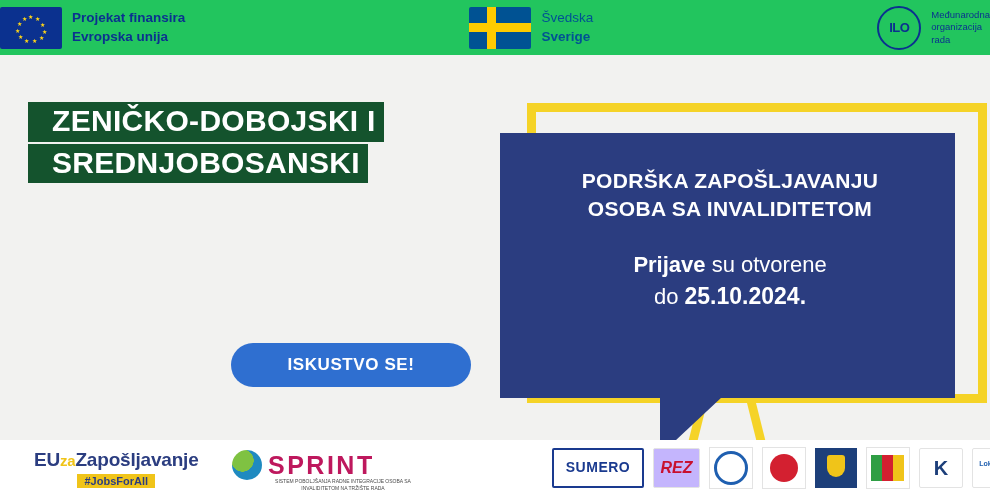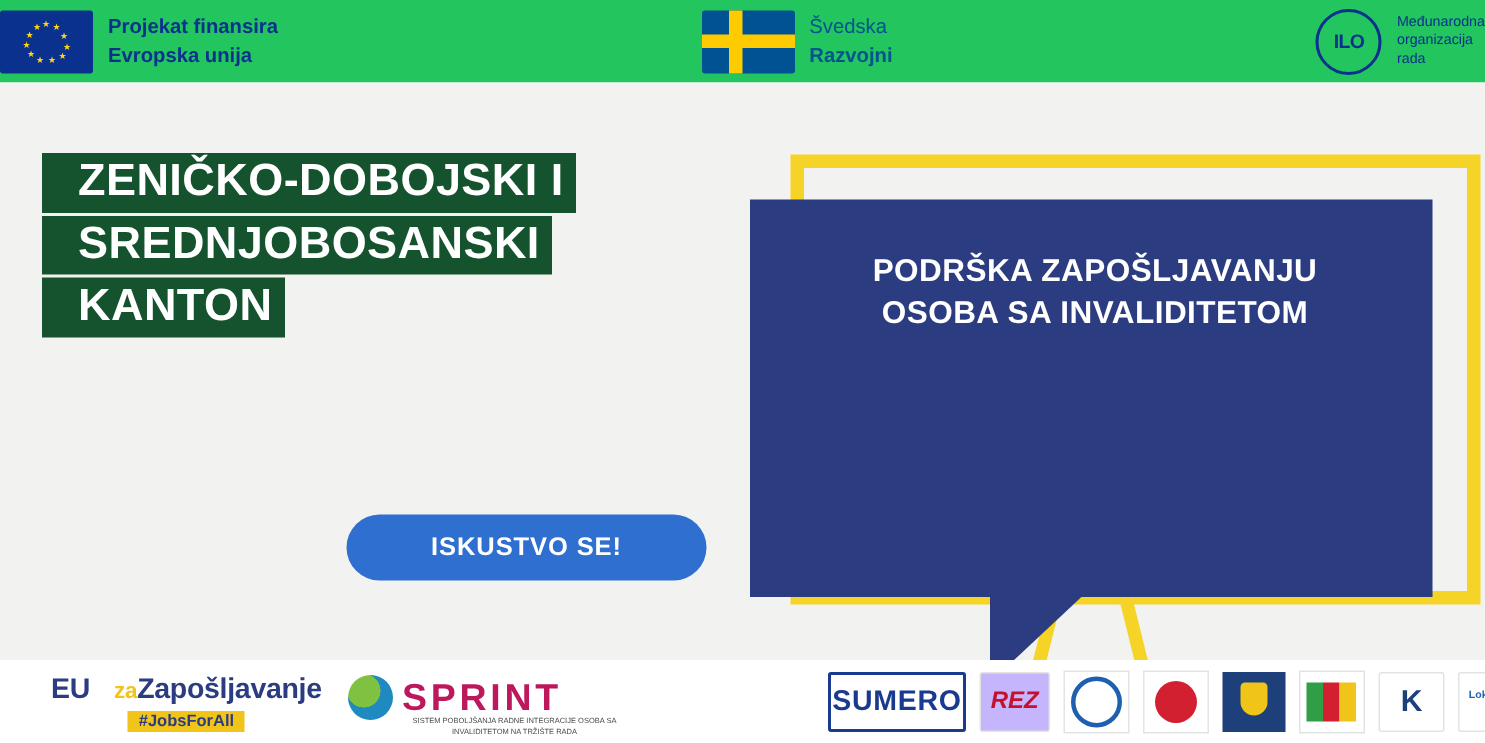"Razvojni" div { text: Razvojni -> Sverige }
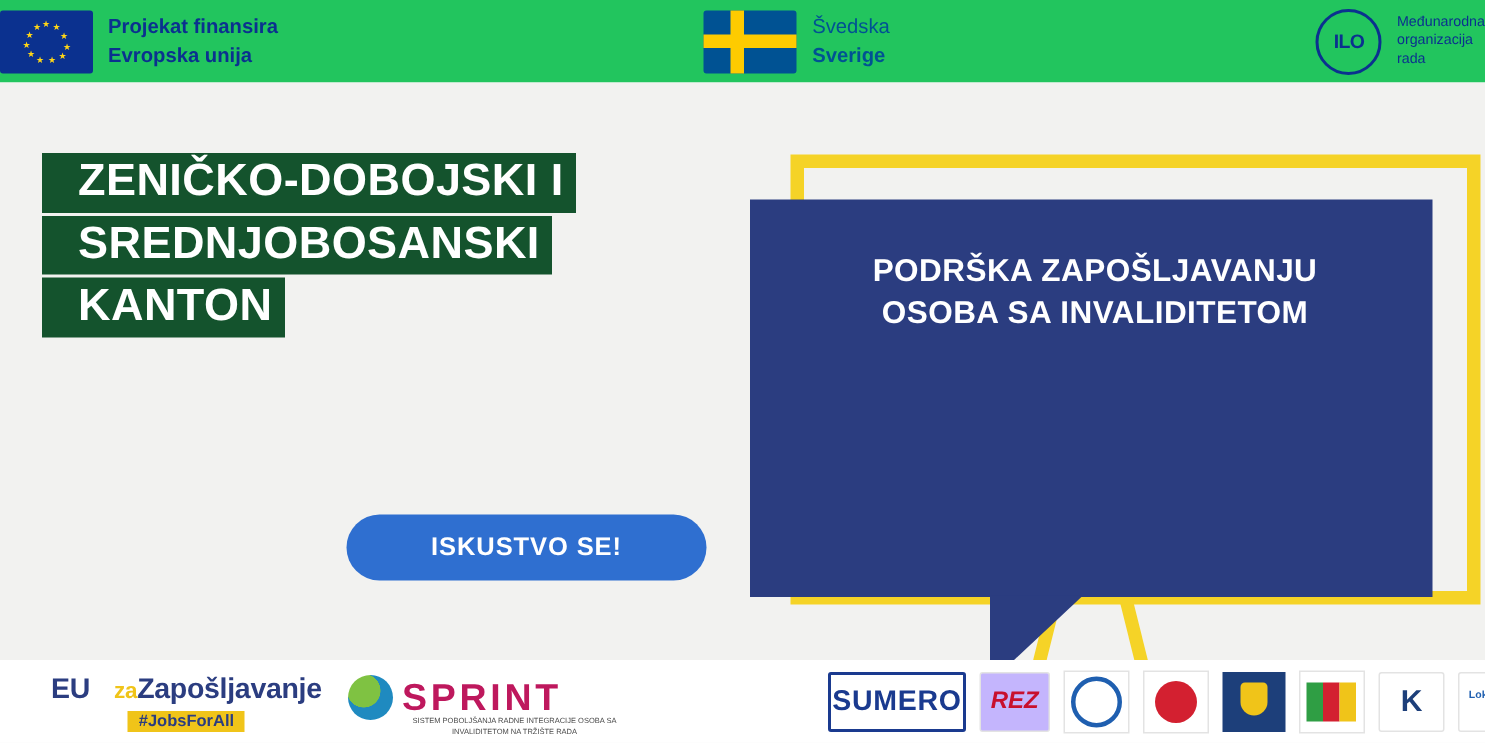"KANTON" div { html: <div><span>KANTON</span></div> -> none }
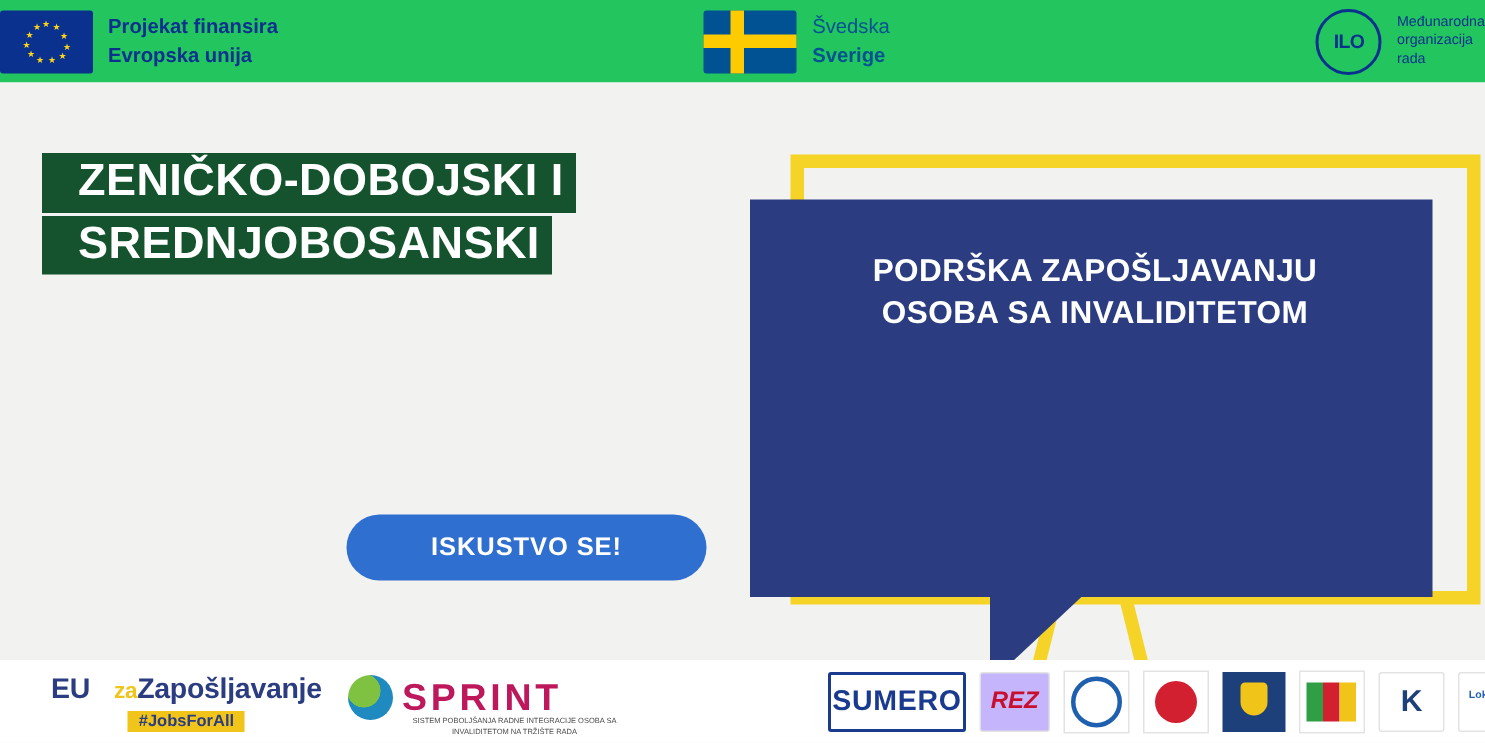"Prijave su otvorene" div.bubble-sub { html: none -> <div> <div> <span>Prijave</span><span> su otvorene</span> </div> <div> <span>do </span><span>25.10.2024.</span> </div> </div> }
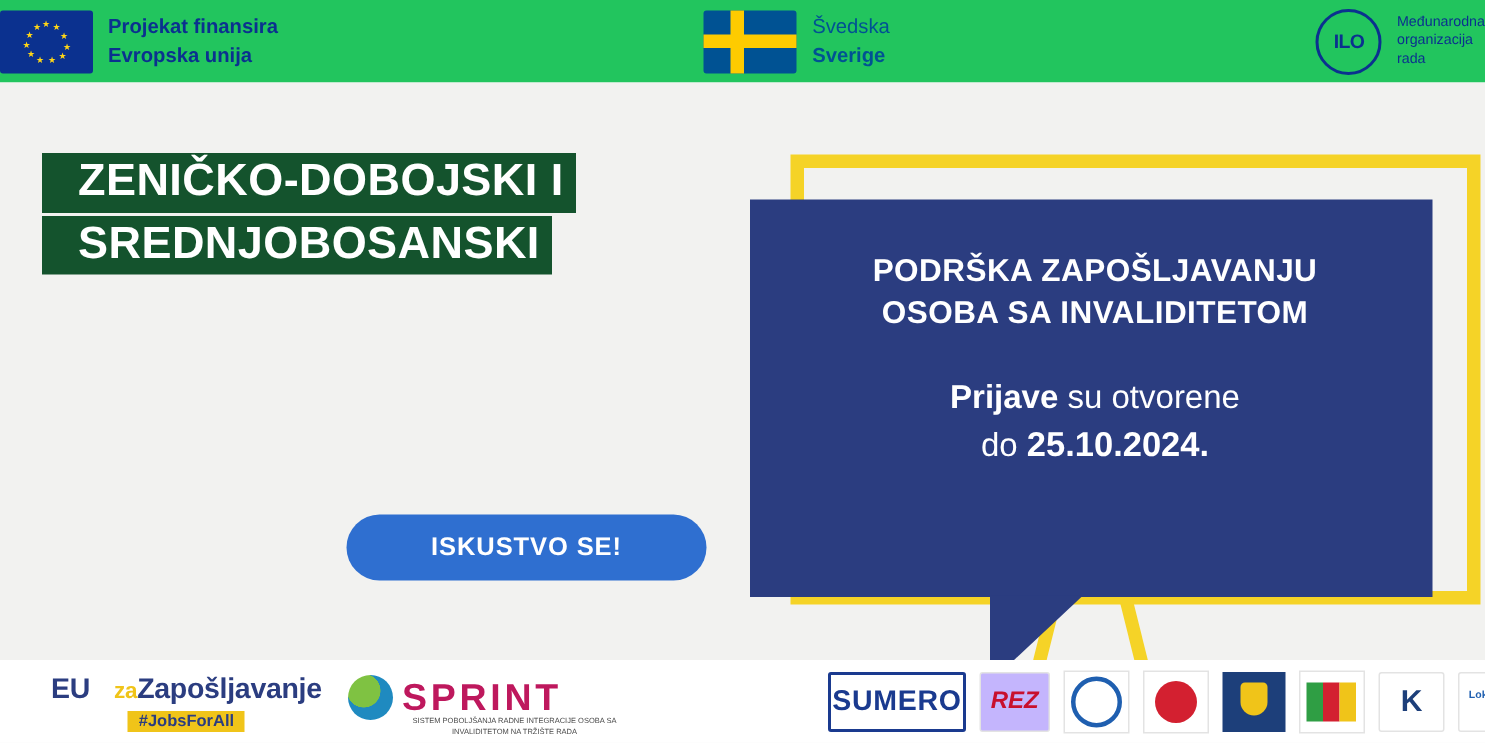"za" .eu-emp-logo .l1 .za { margin-left: 16px -> none }
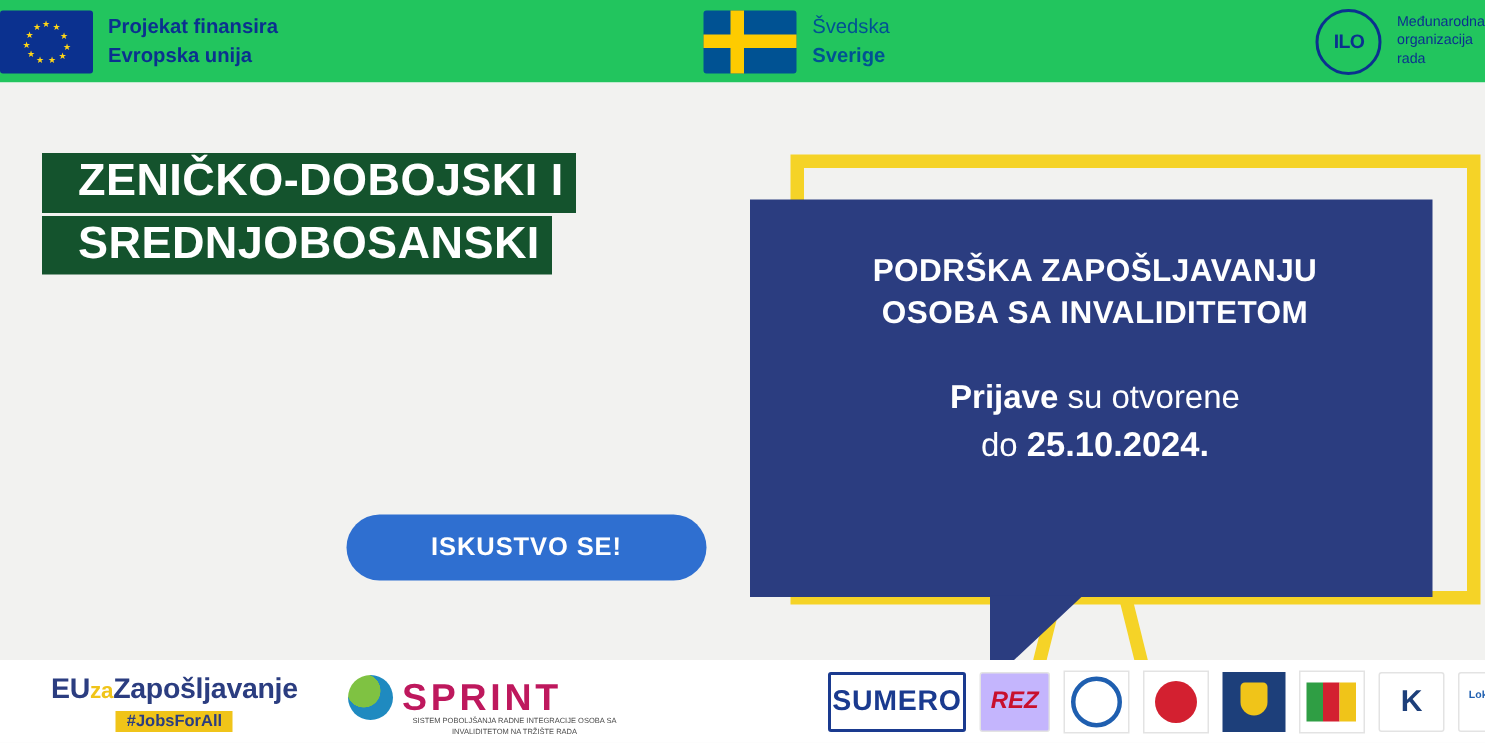"SUMERO" .p-sumero { font-size: 19px -> 14px }
